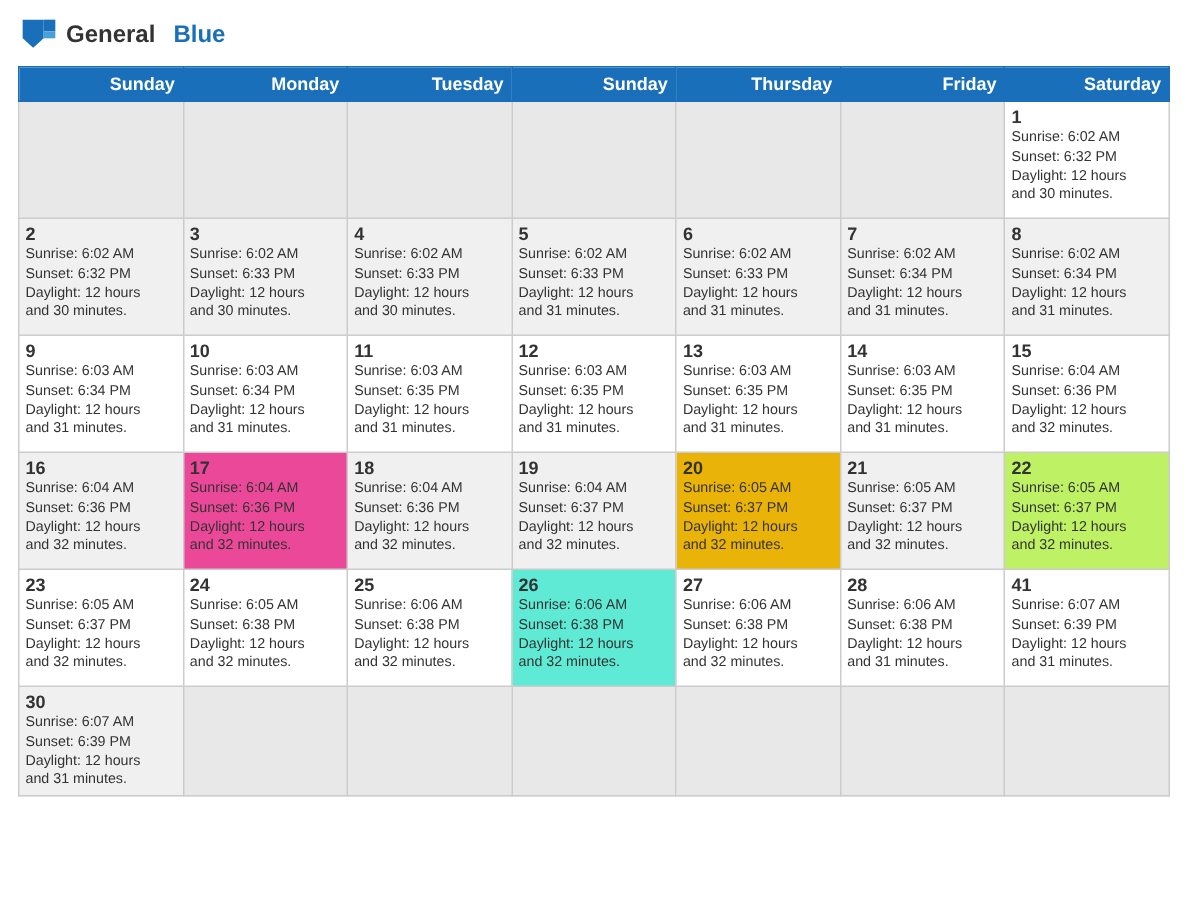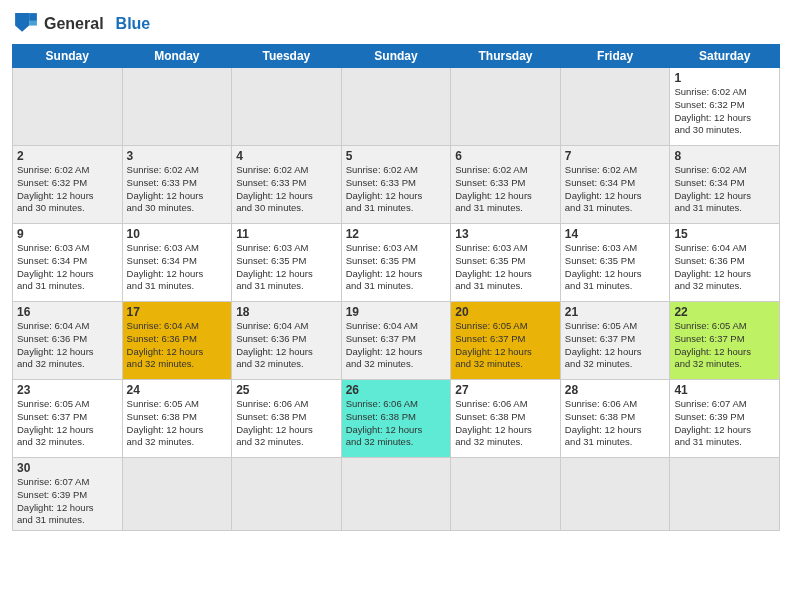"Sunday" .calendar th { text-align: center -> right }
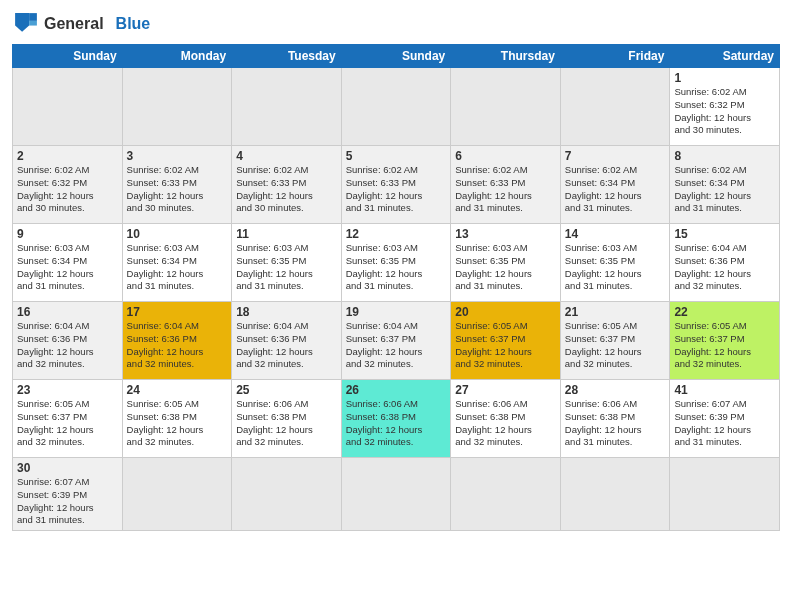"17" td { background: #eab308 -> #ec4899 }
